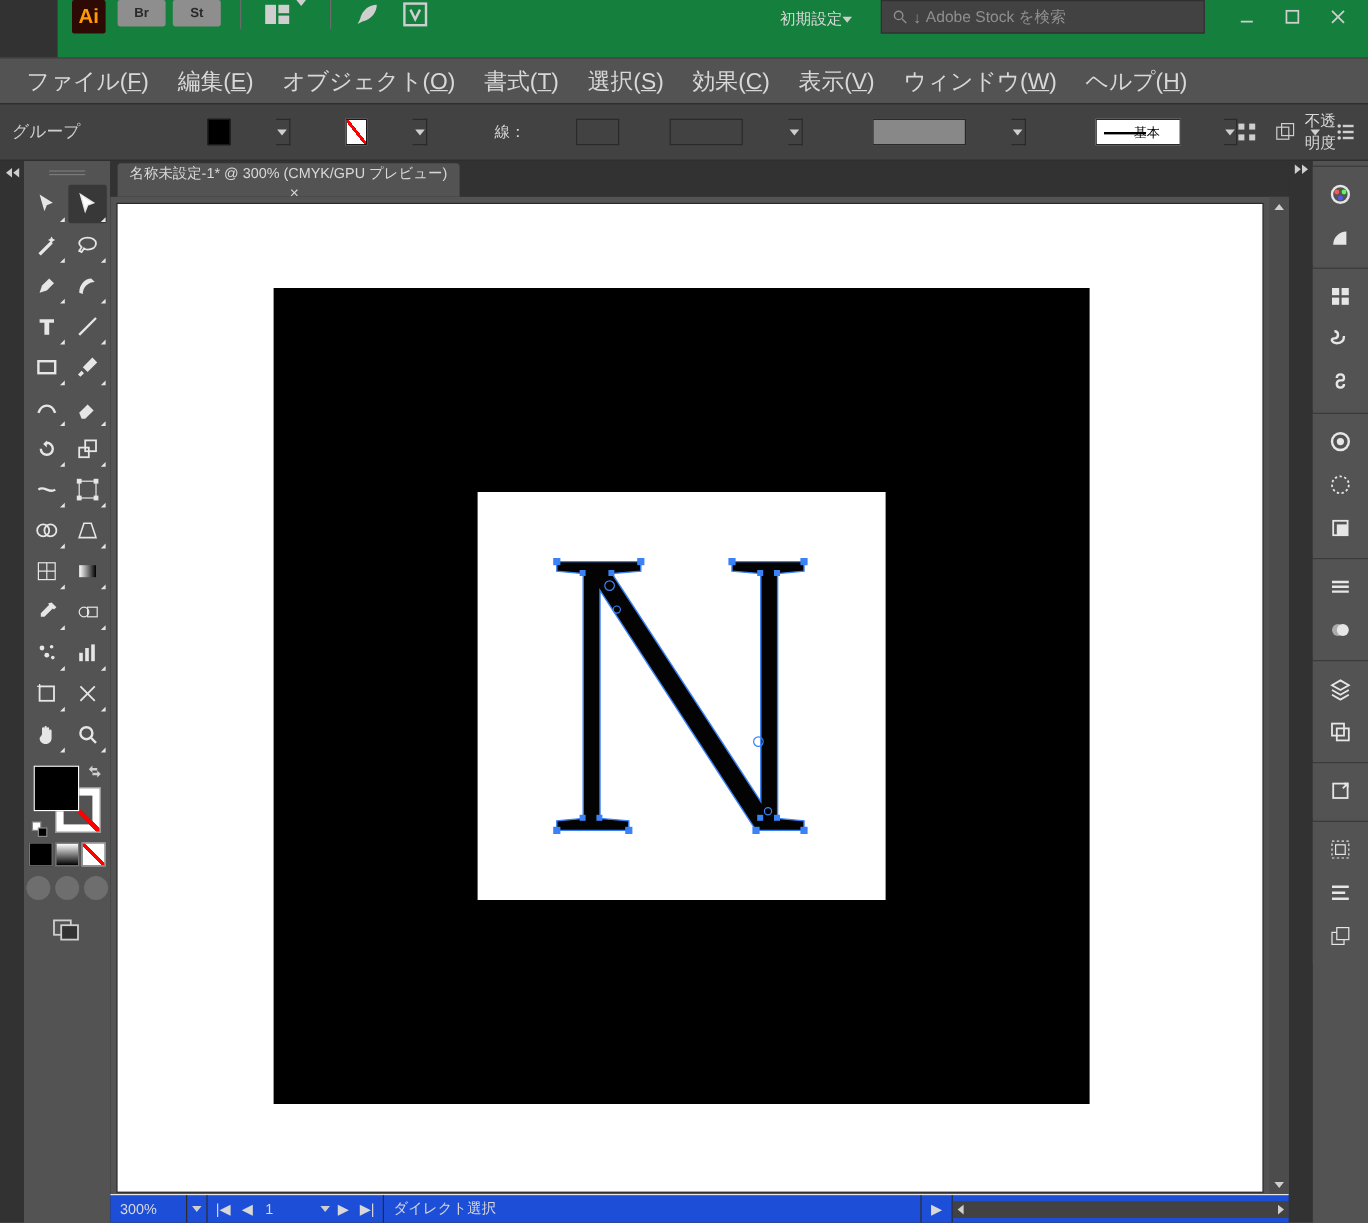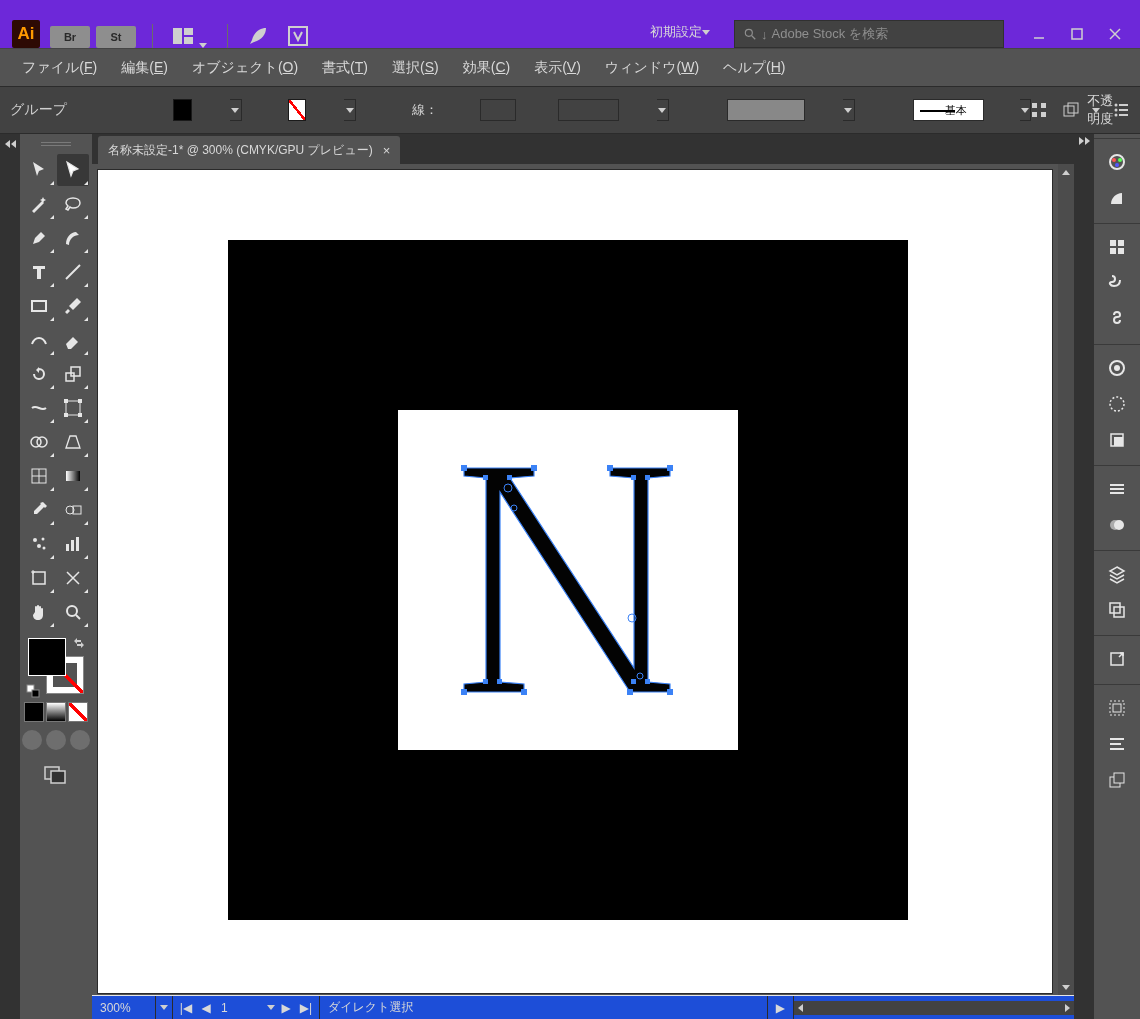"Ai" .titlebar { align-items: flex-end -> flex-start; background: #6d28d9 -> #15803d; margin-left: none -> 48px }
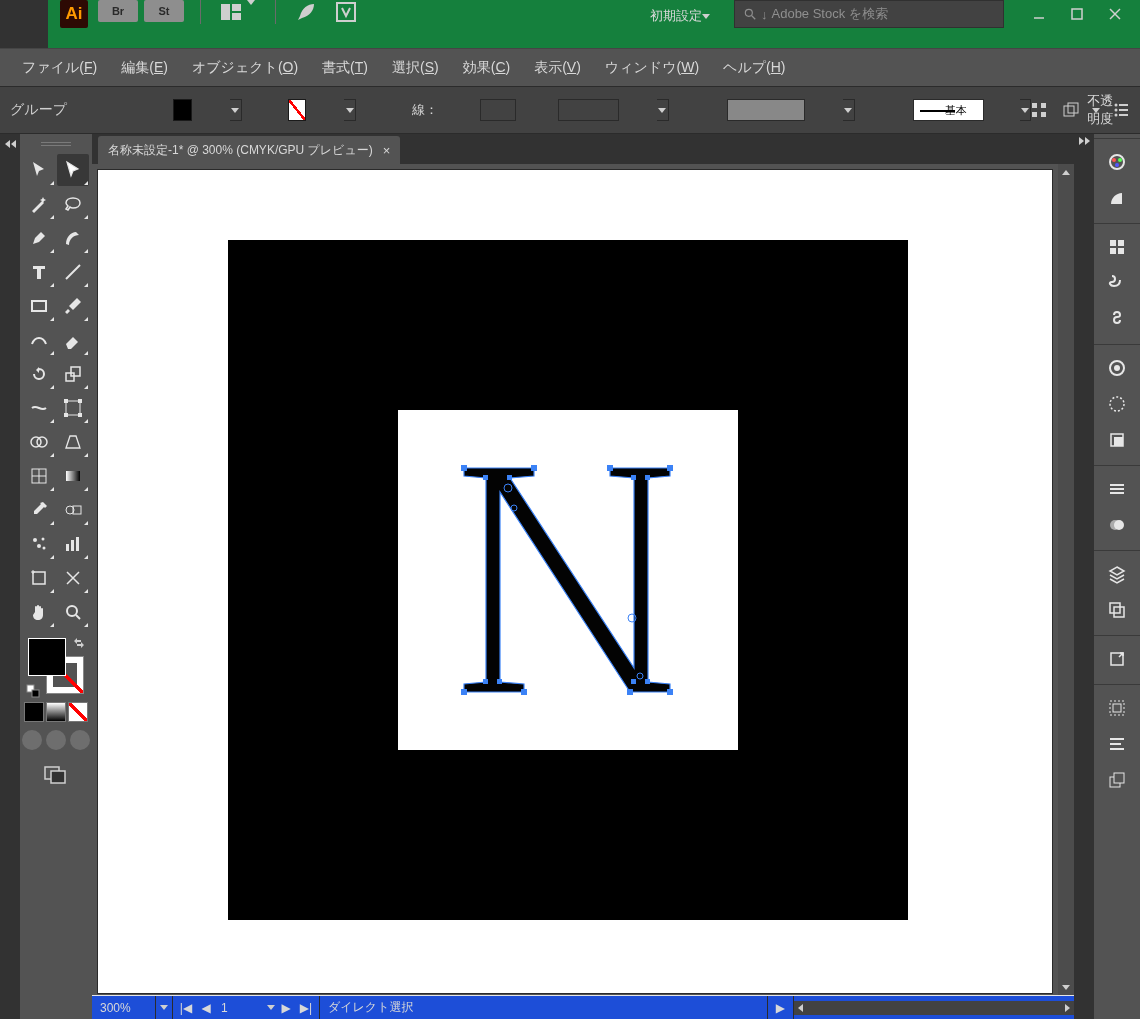"ファイル(F)" .menuitem { font-size: 14px -> 19px }
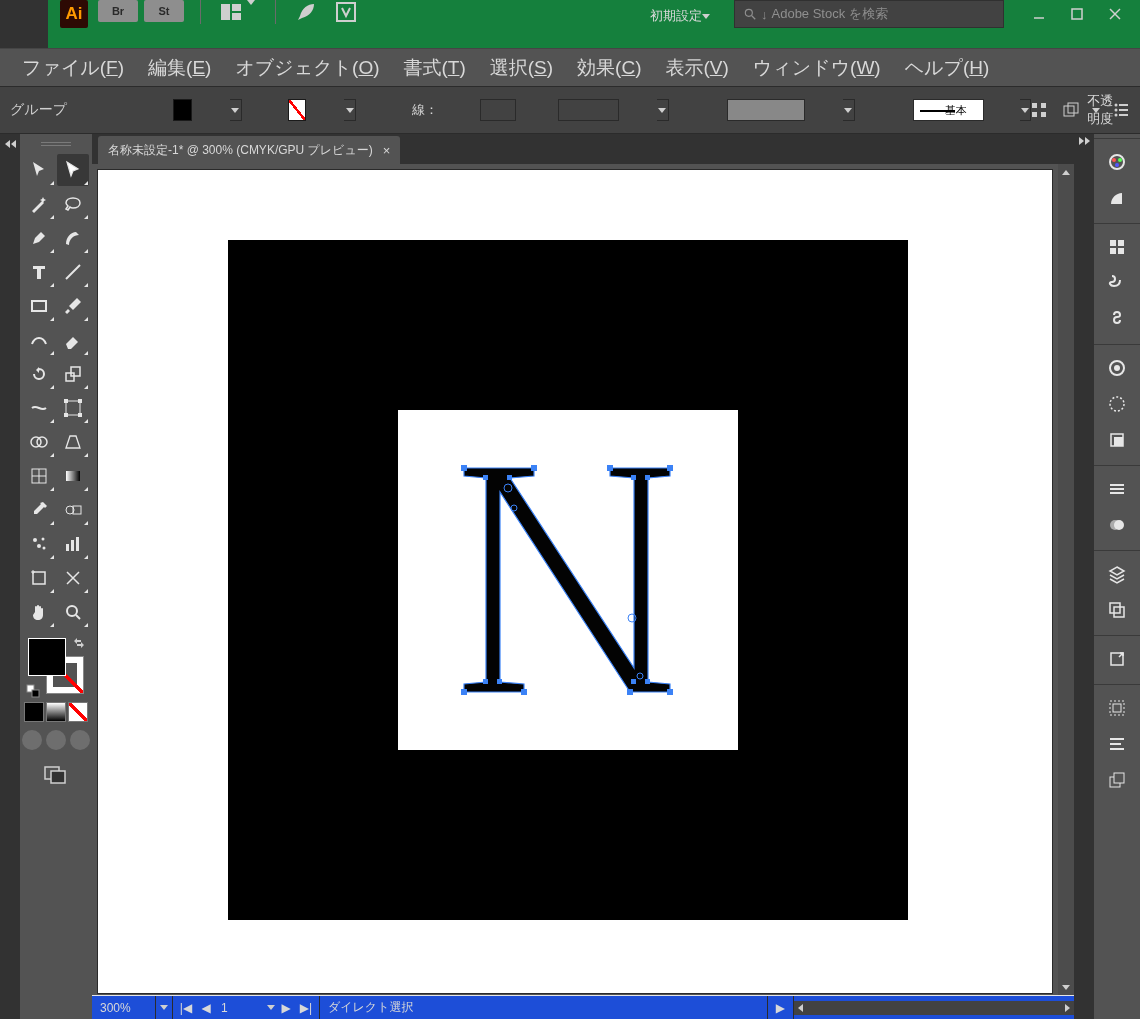"名称未設定-1* @ 300% (CMYK/GPU プレビュー)" .tab { flex-direction: none -> column }
